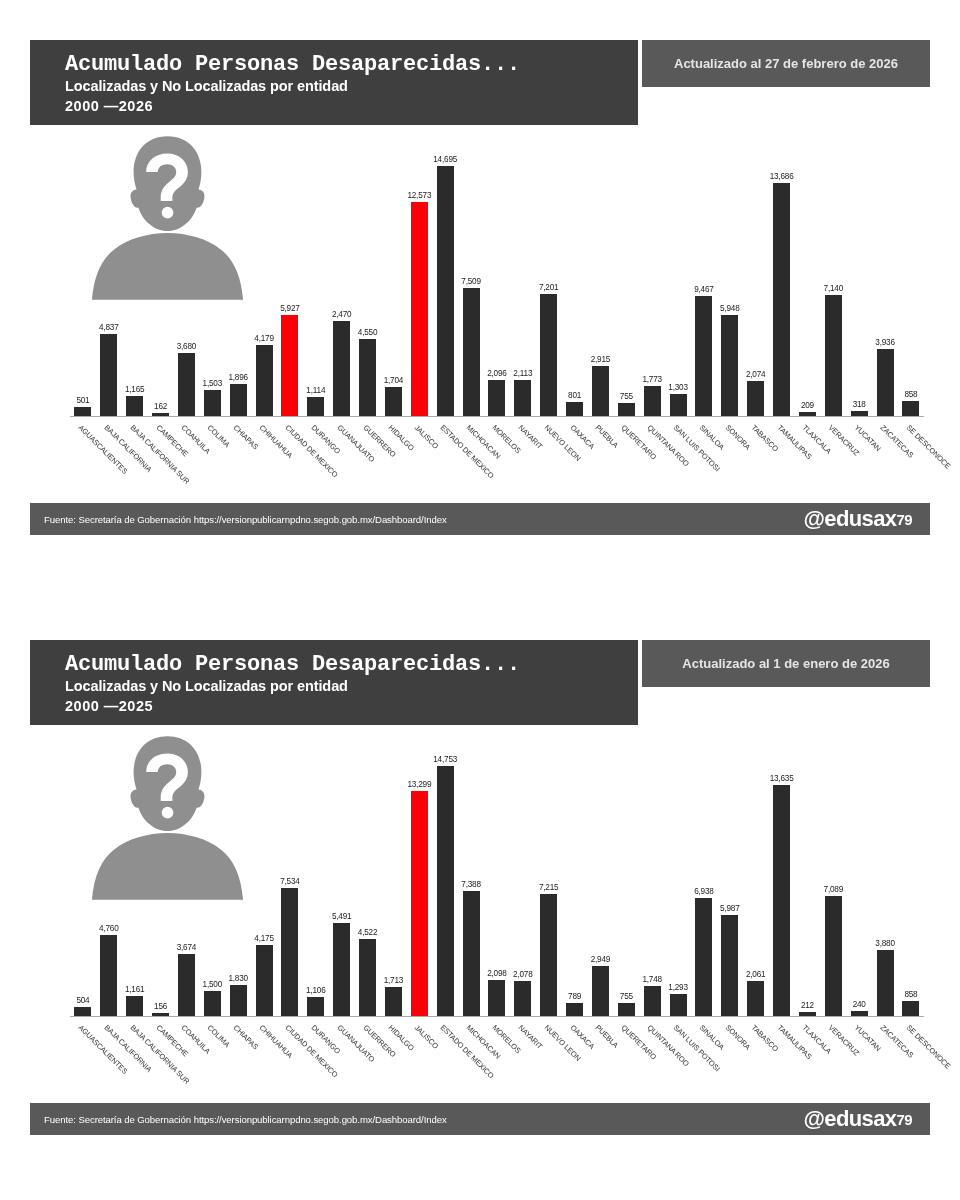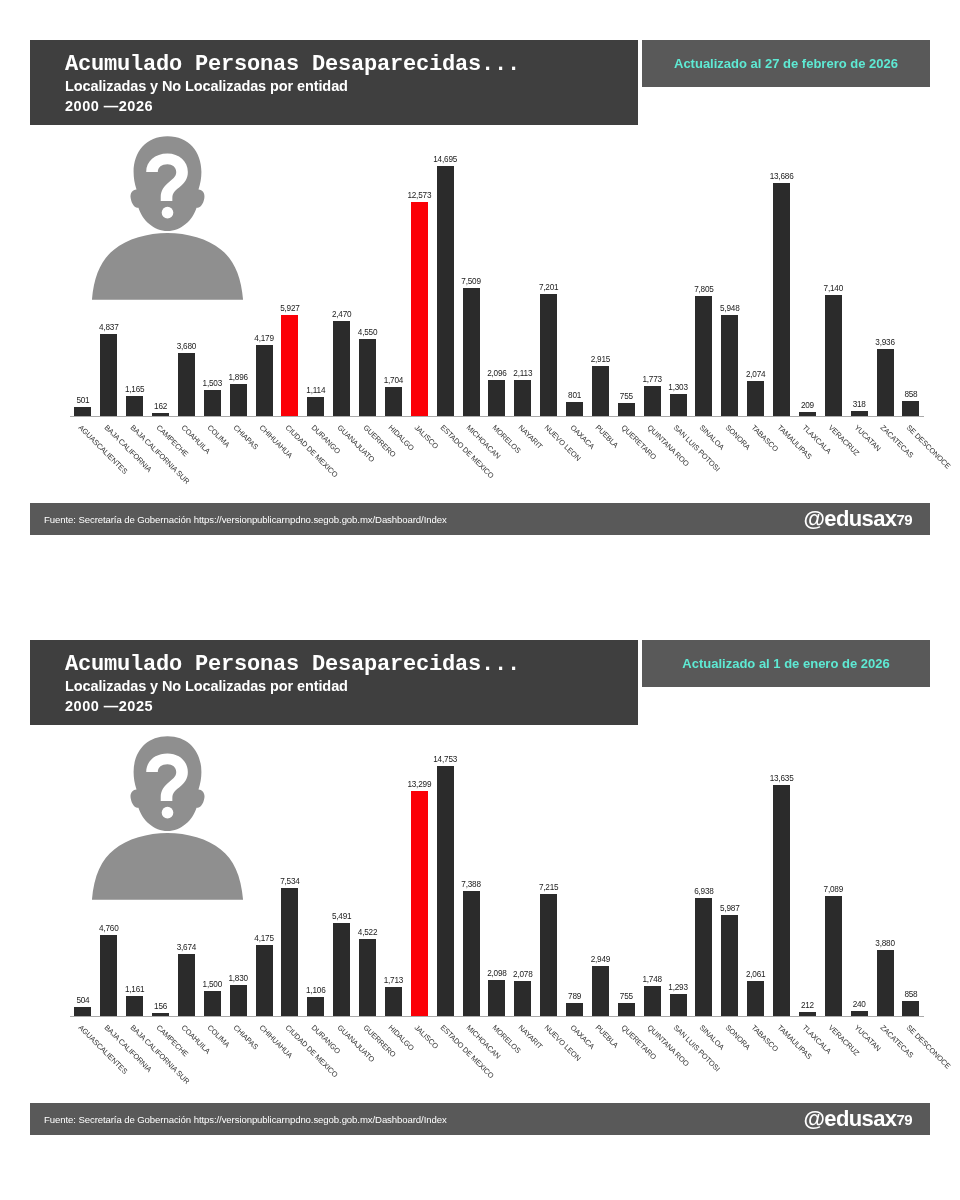"Actualizado al 27 de febrero" .hdr-right { color: #5eead4 -> #e5e5e5 }
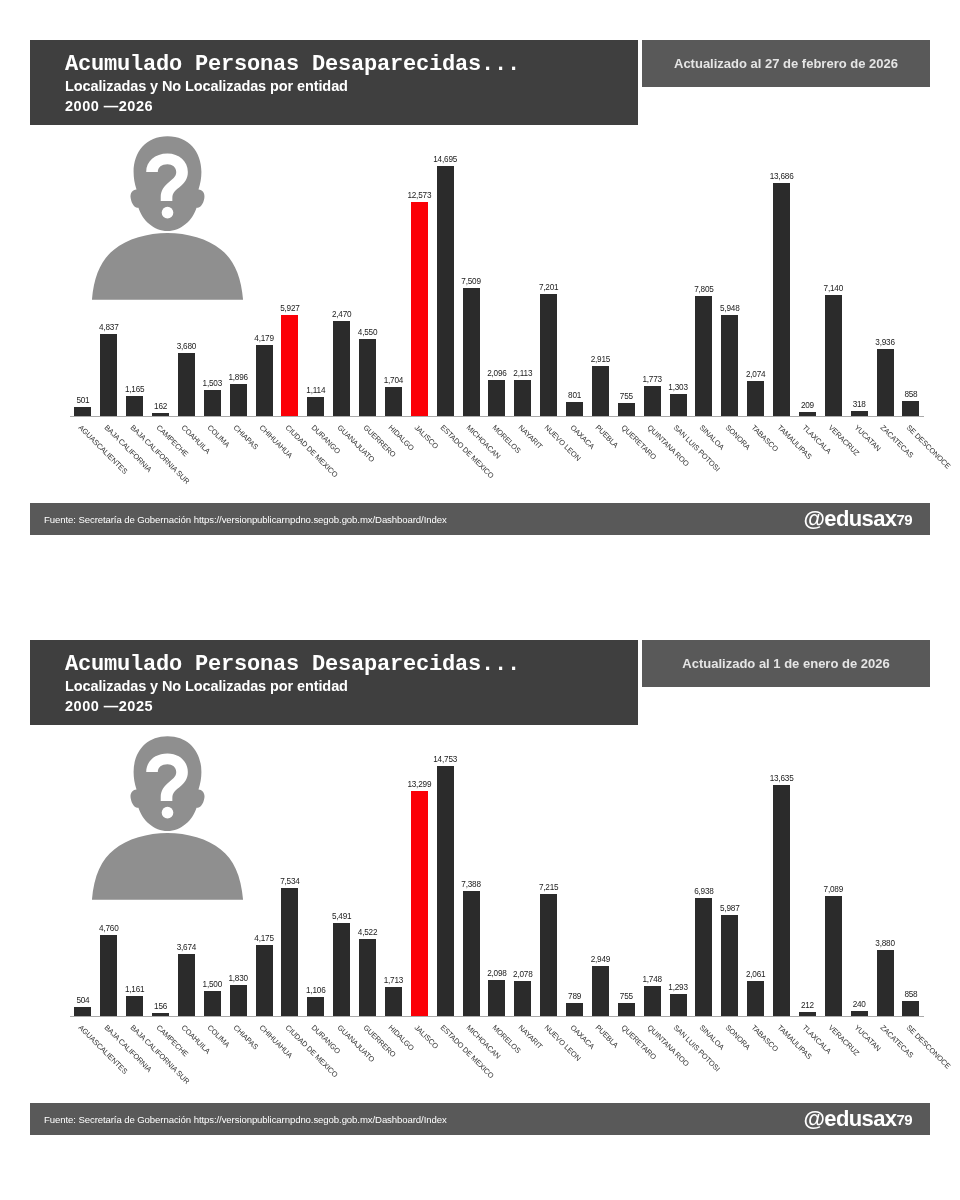"7,805" div.bar-val { text: 7,805 -> 9,467 }
